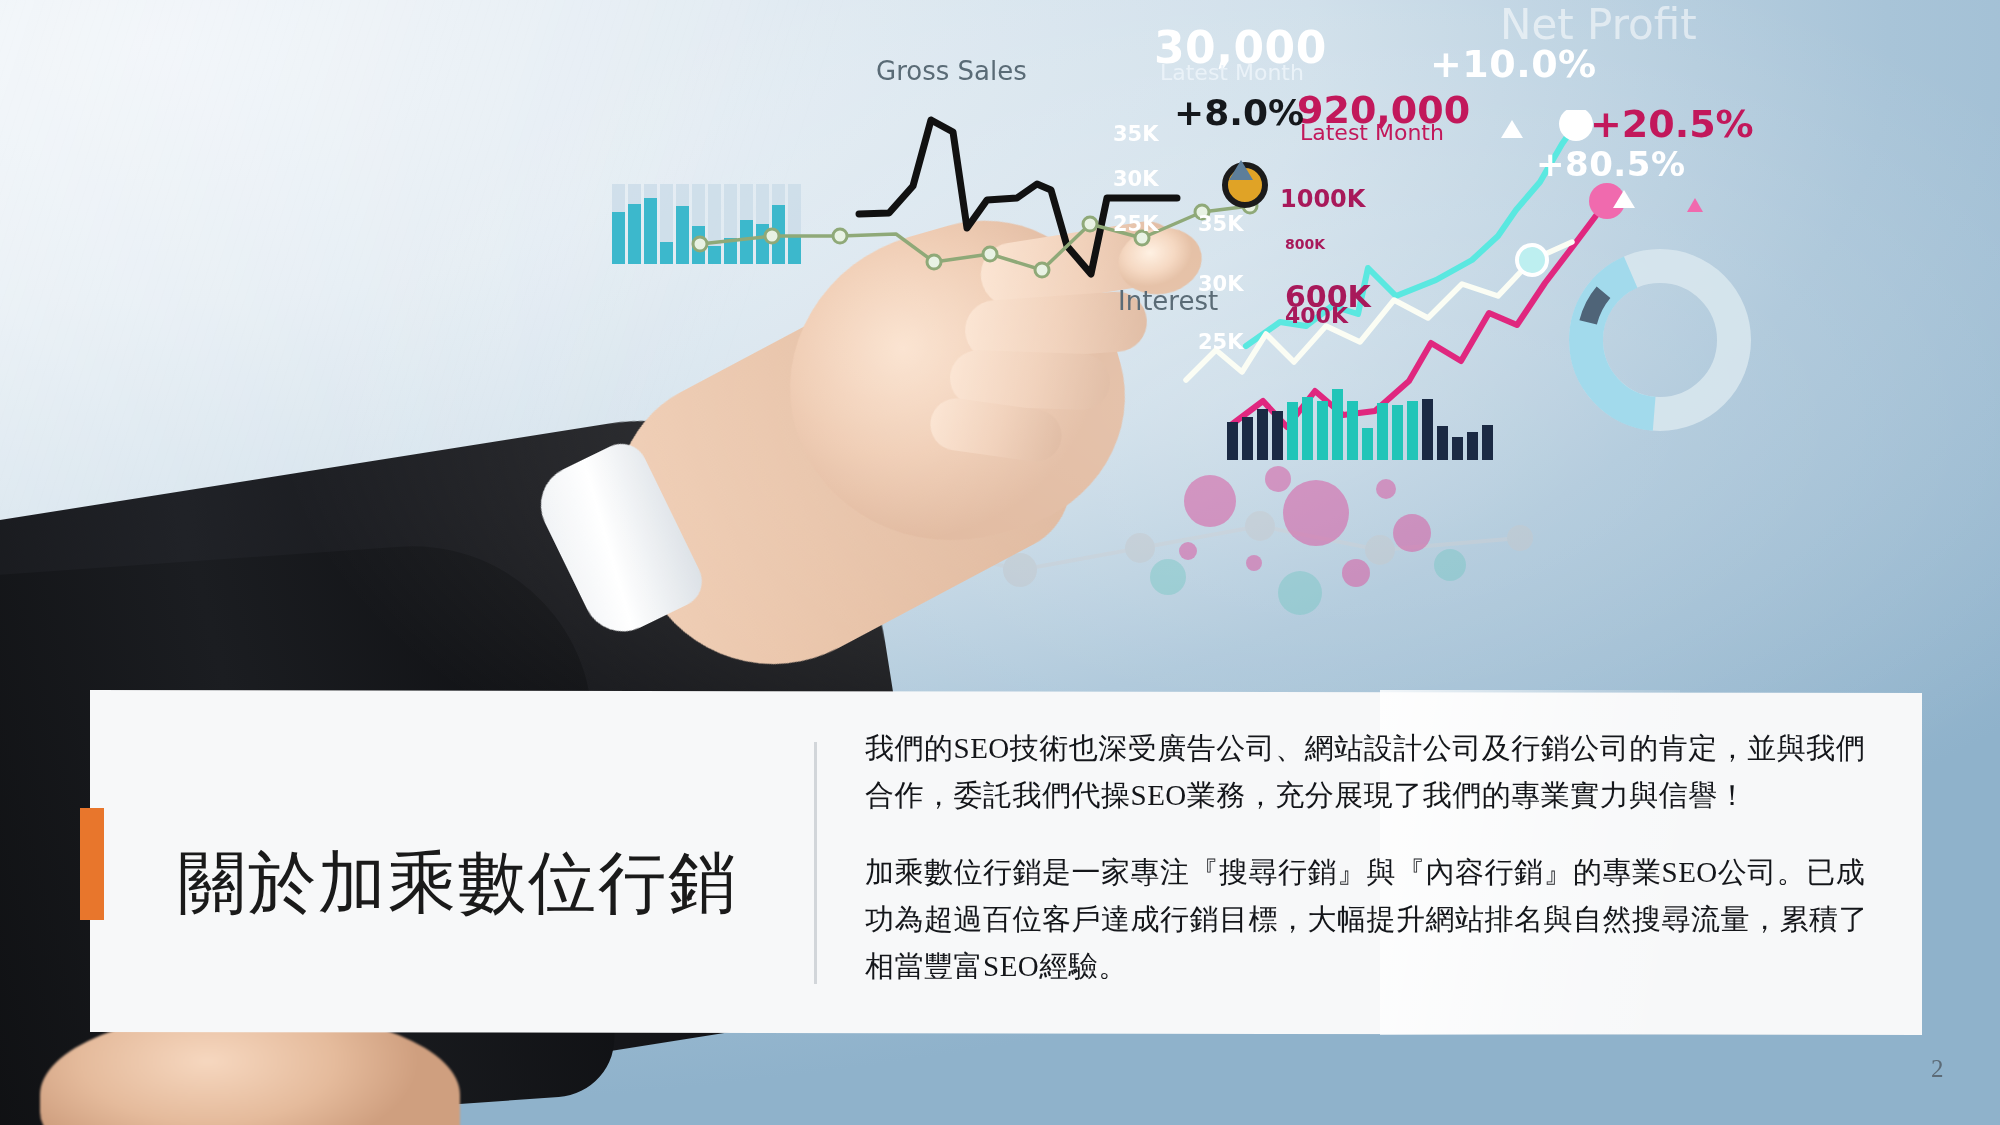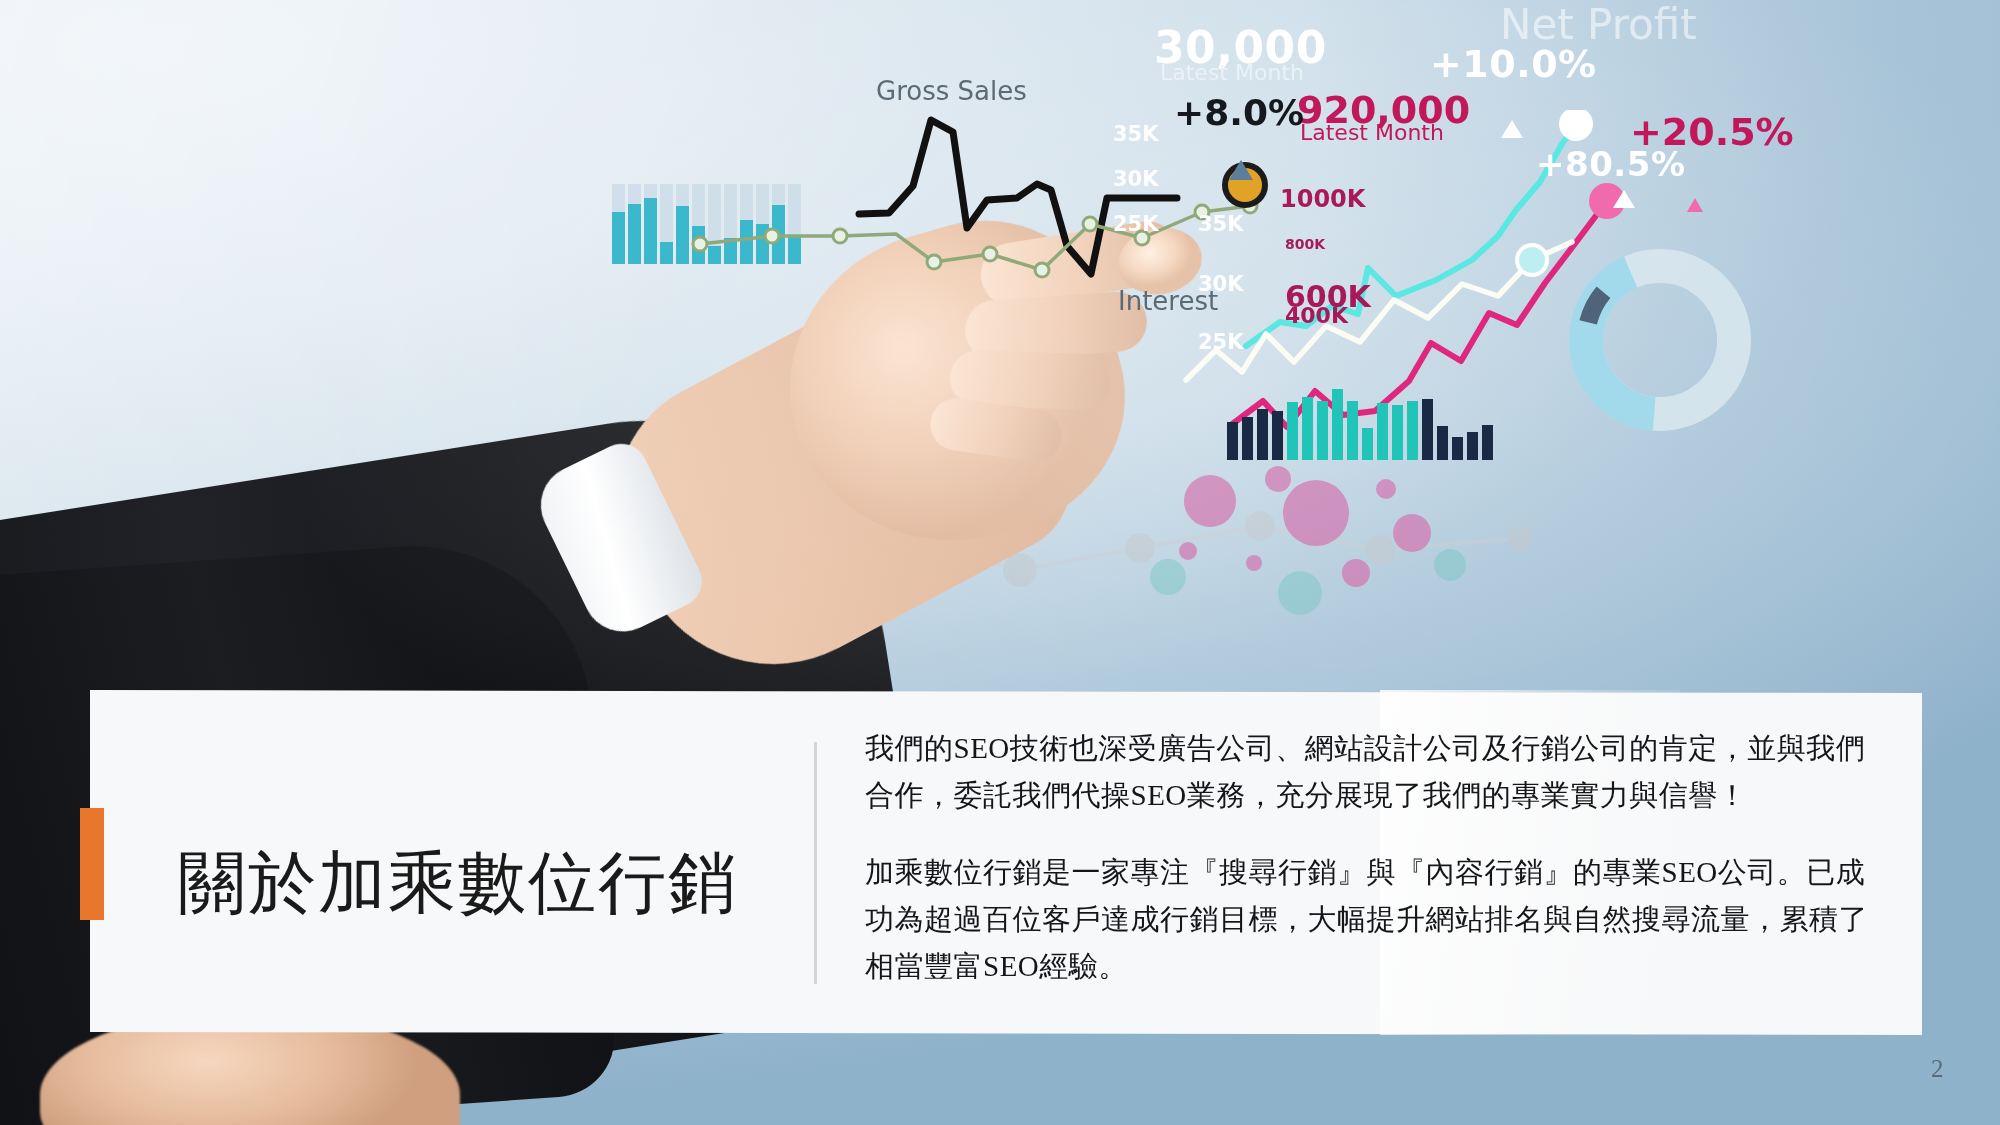"Gross Sales" div.lbl { top: 76px -> 56px }
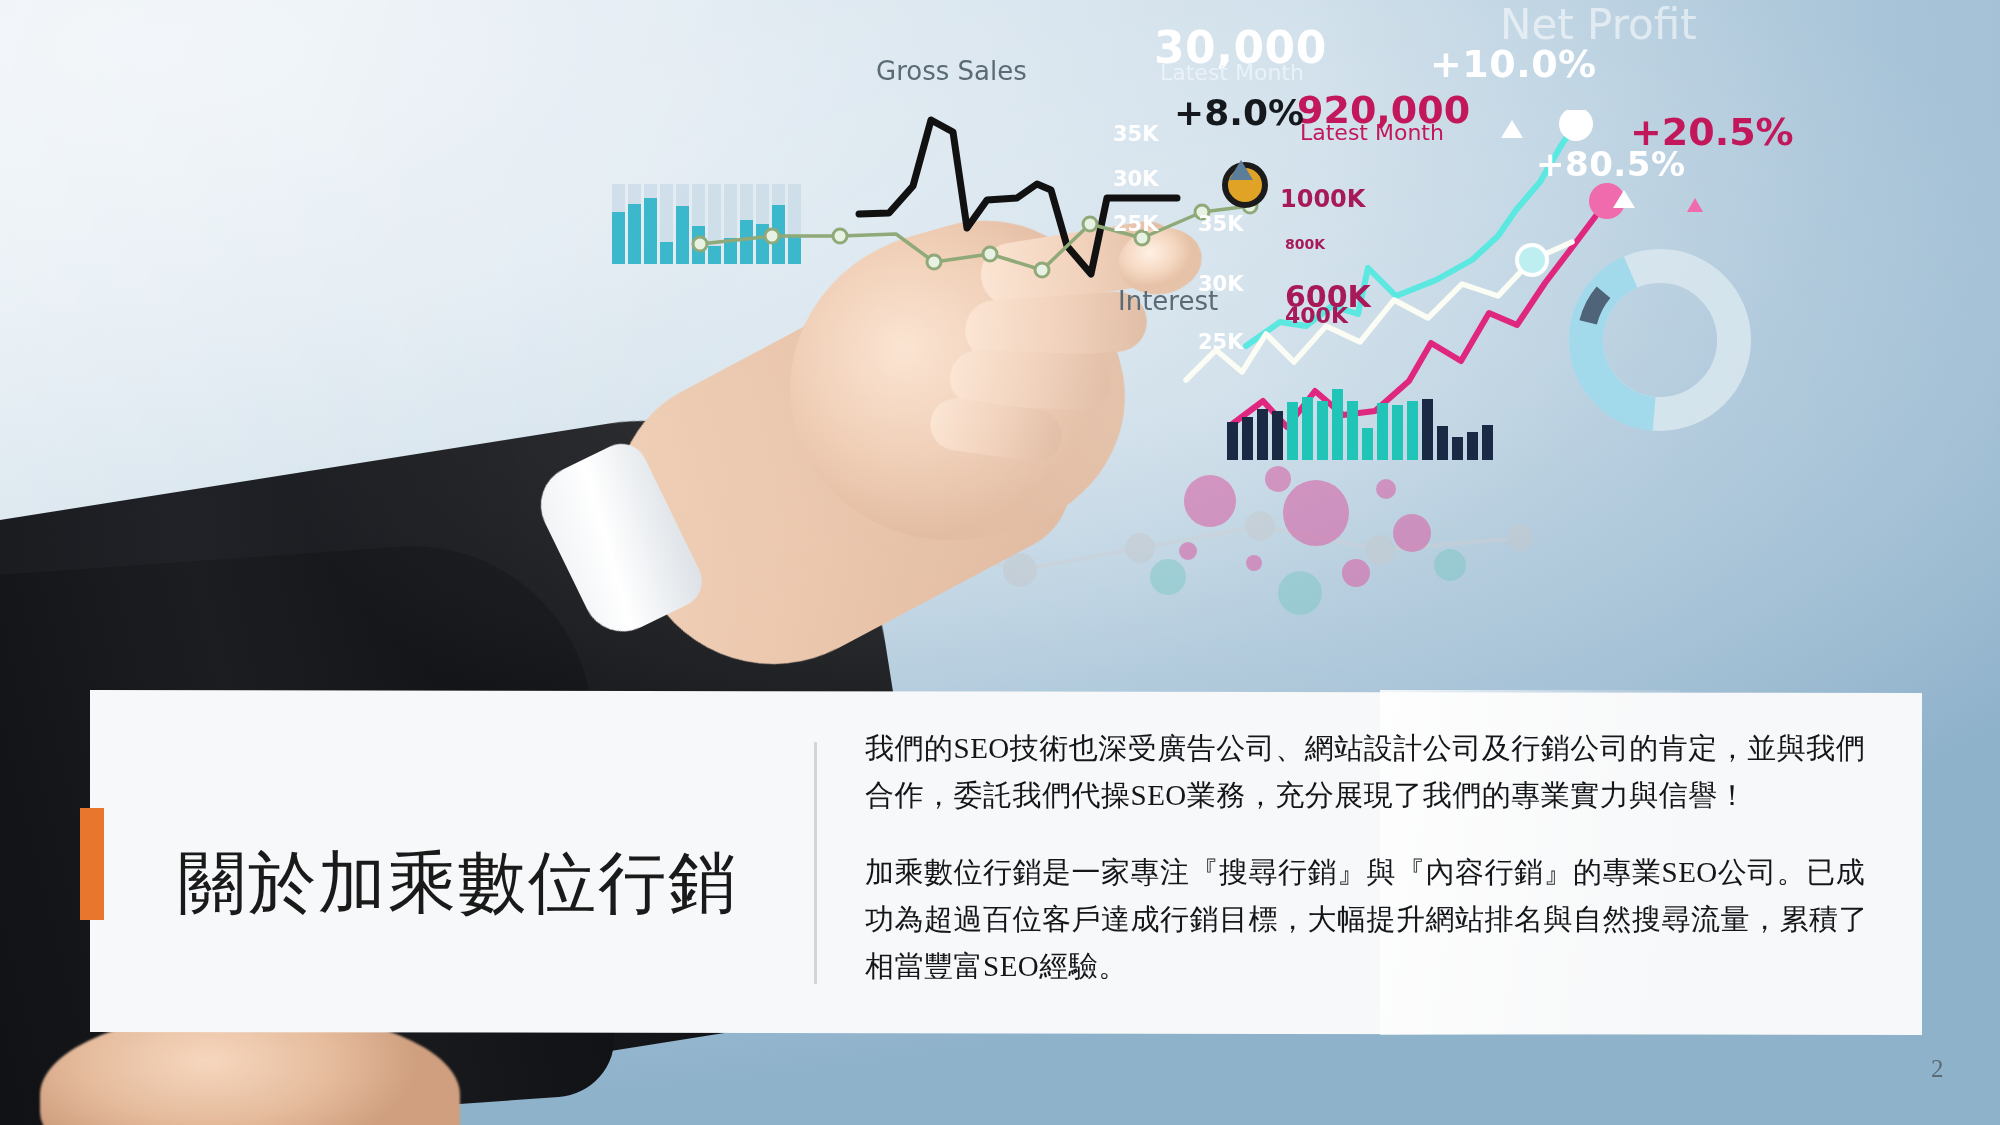"+20.5%" div.lbl { margin-left: 40px -> none; top: 110px -> 102px }
